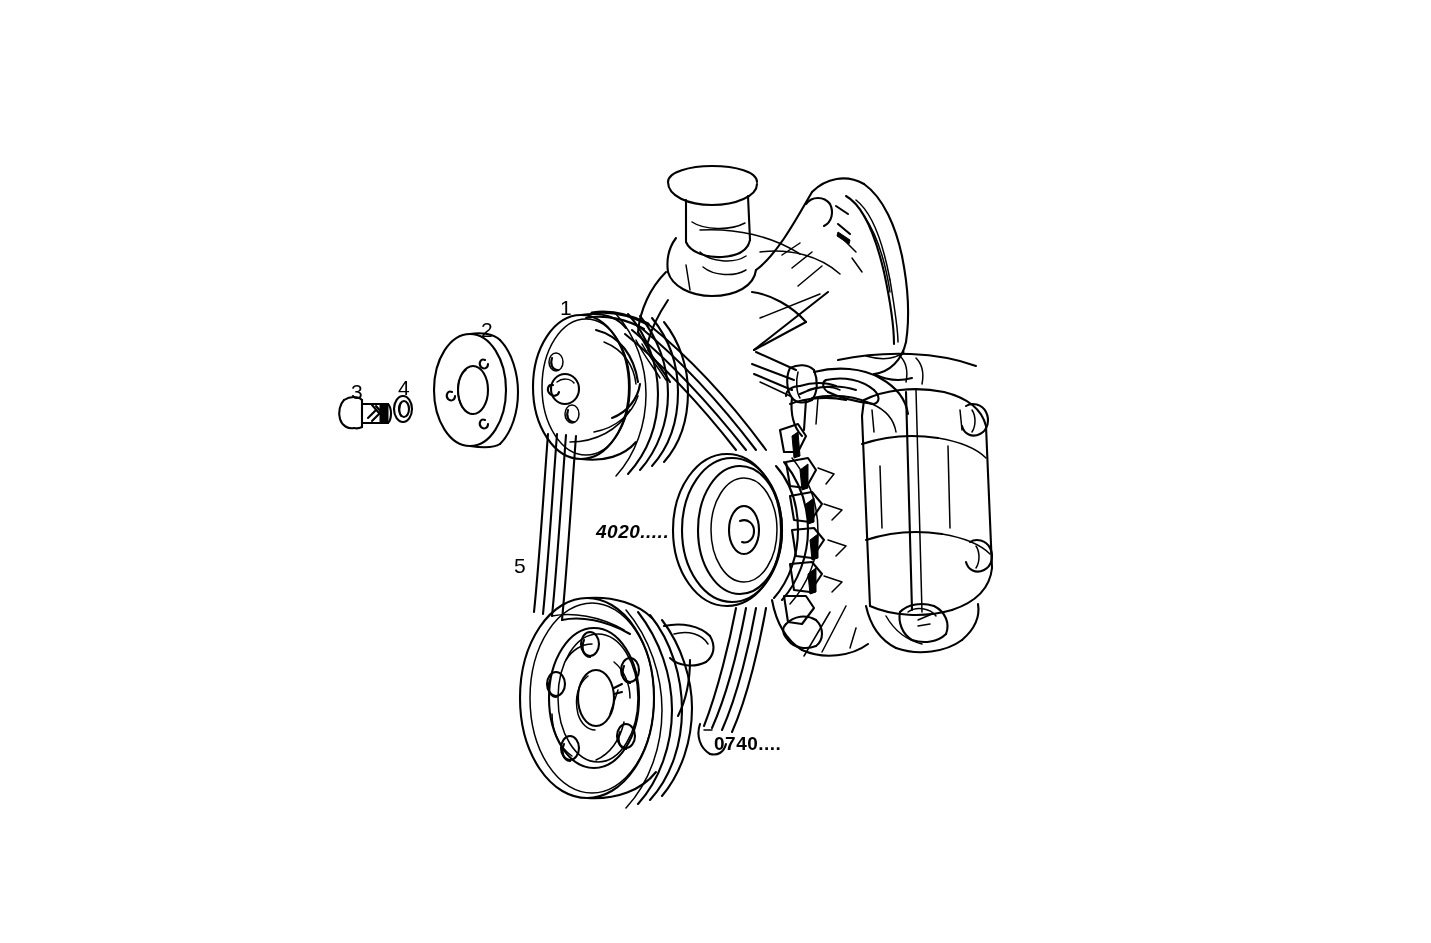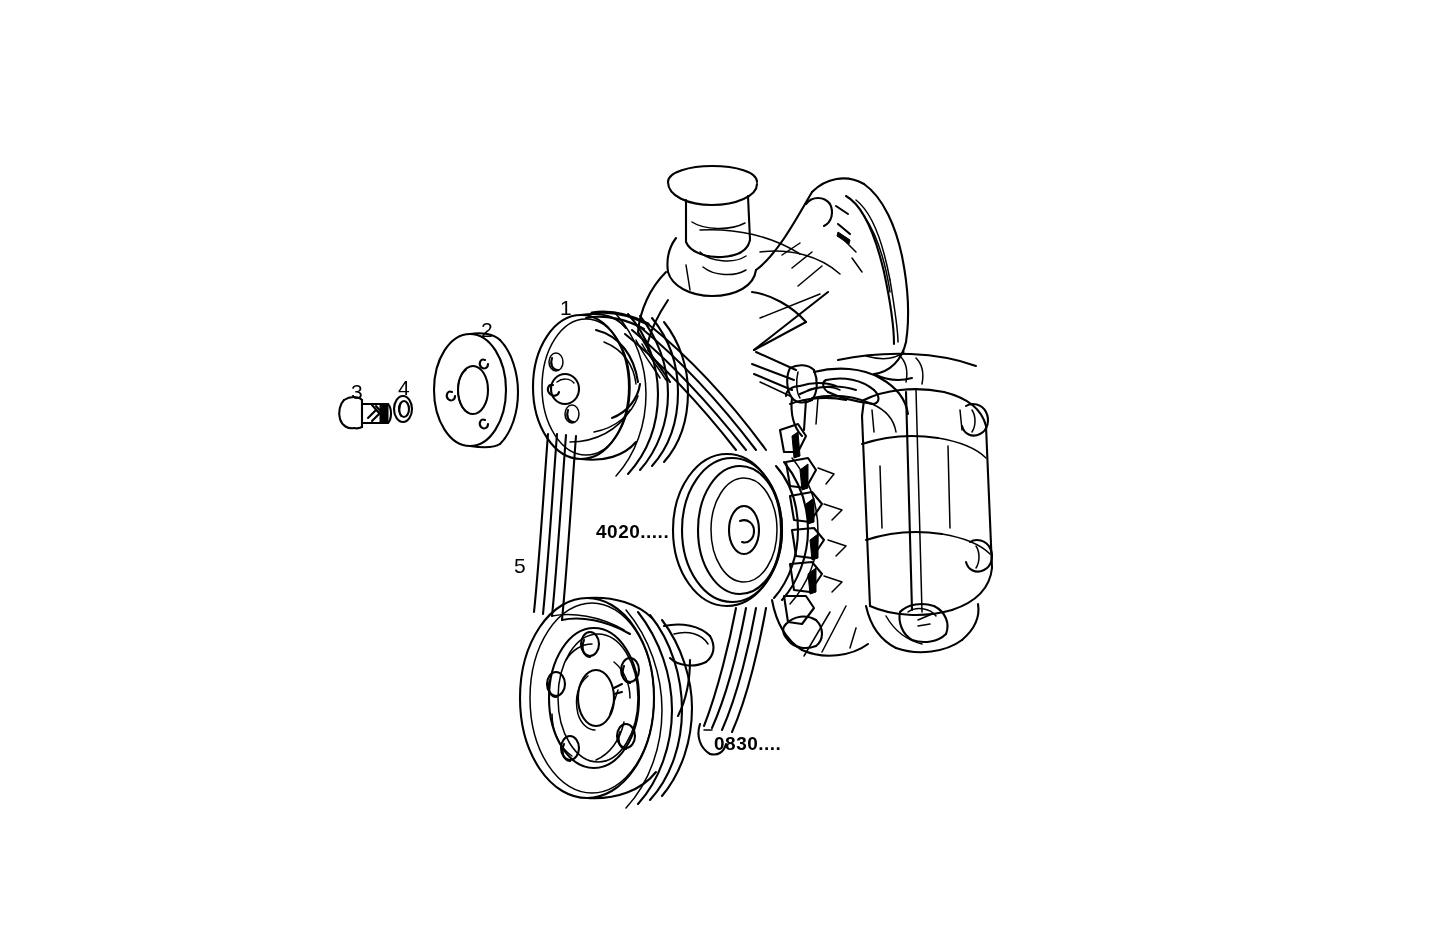"4020....." div.callout { font-style: none -> italic }
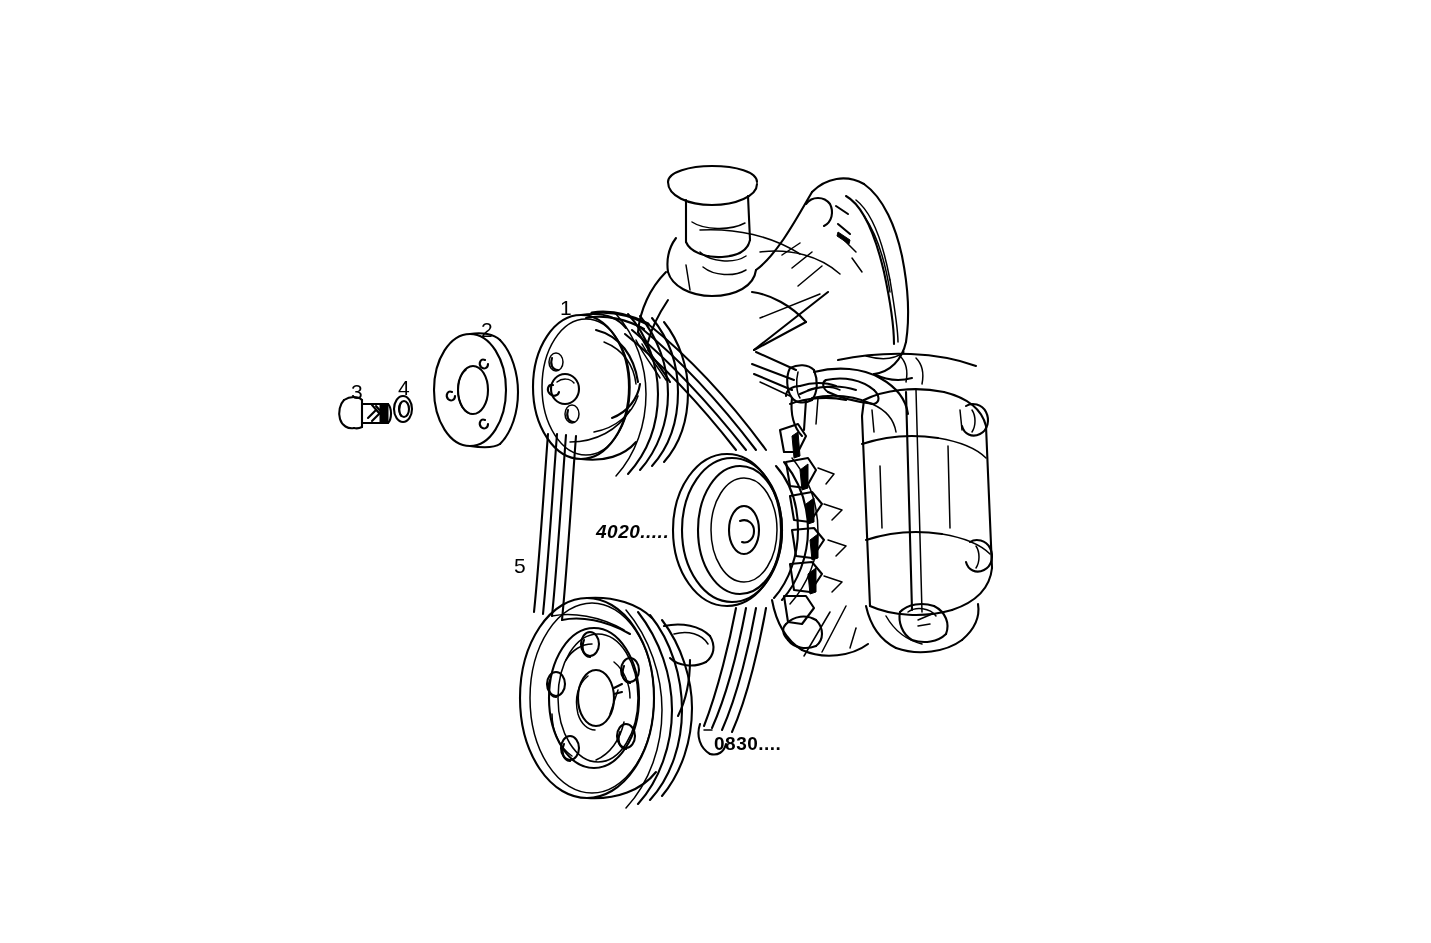"0830...." div.callout { text: 0830 -> 0740 }
